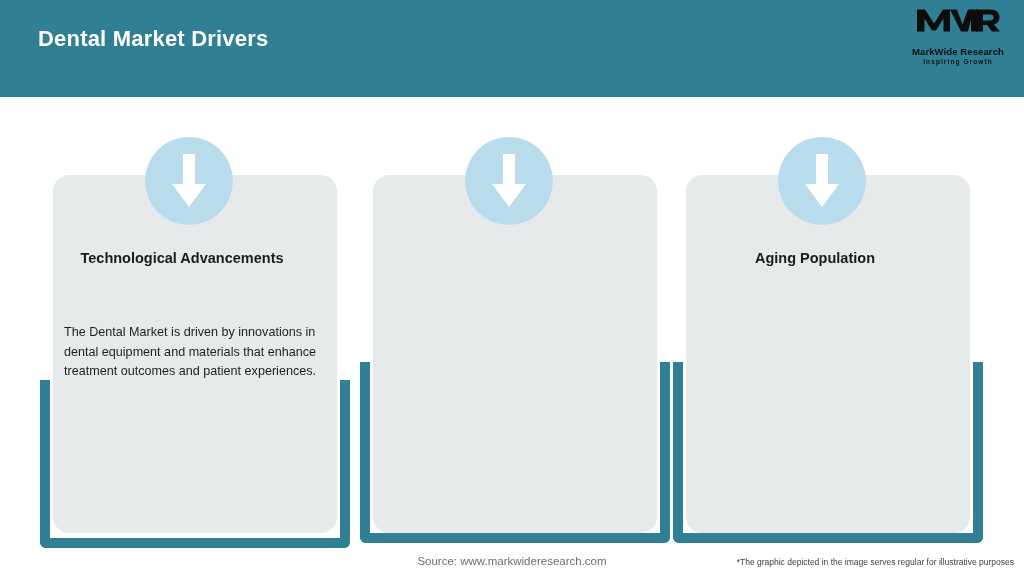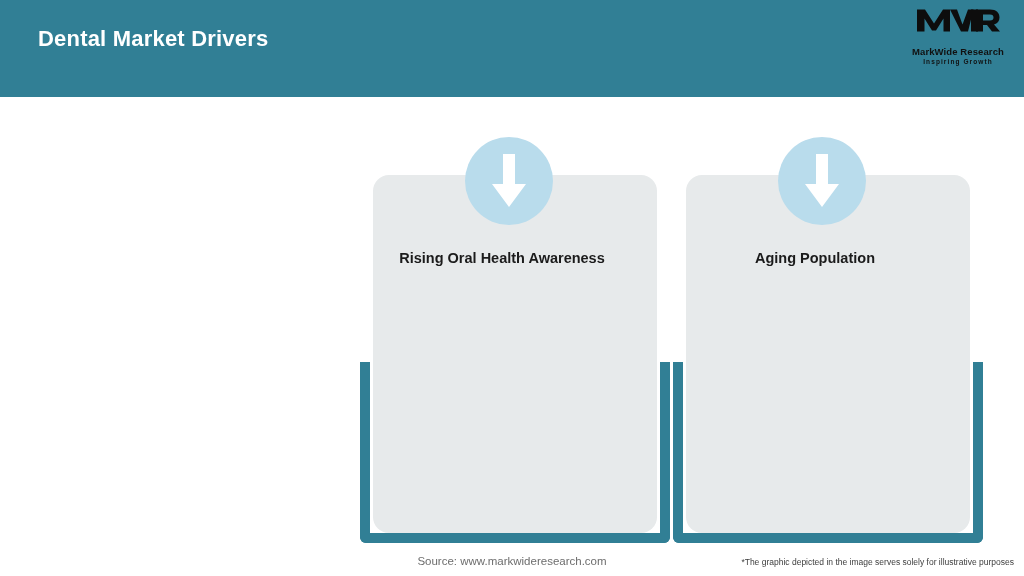"Technological Advancements" div.card-wrap { html: none -> <div> <div></div> <div></div> <div> <svg> <path></path> </svg> </div> <div>Technological Advancements</div> <div>The Dental Market is driven by innovations in dental equipment and materials that enhance treatment outcomes and patient experiences.</div> </div> }
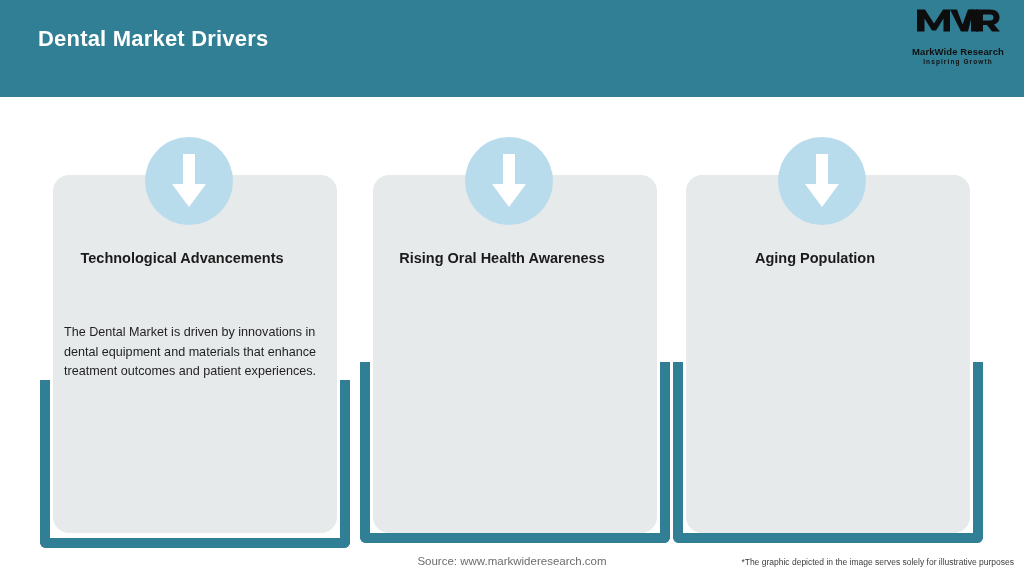"Rising Oral Health Awareness" div.card-title { html: <div>Rising Oral Health Awareness</div> -> none }
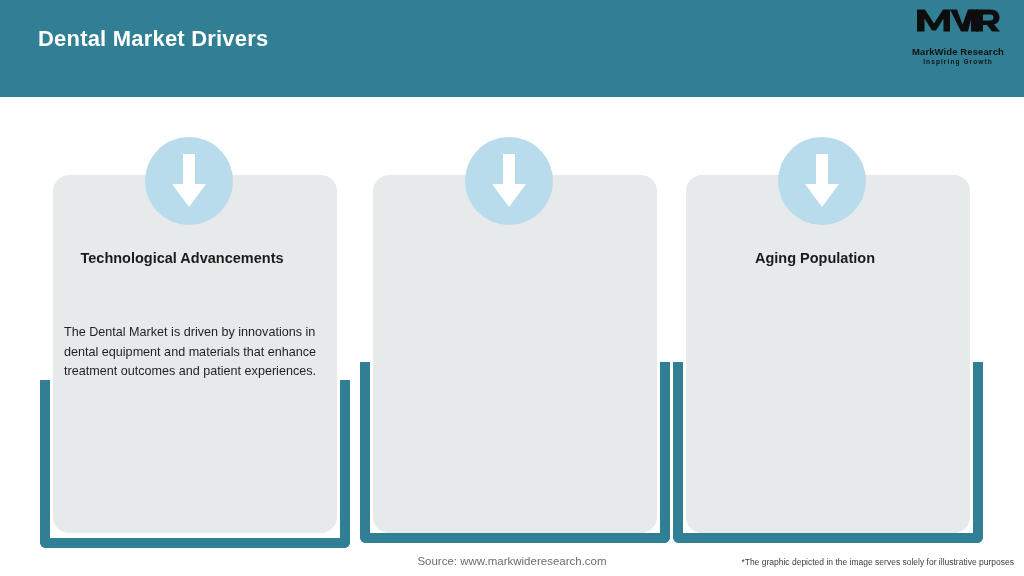"*The graphic depicted in the" div.footer-note { text: solely -> regular }
